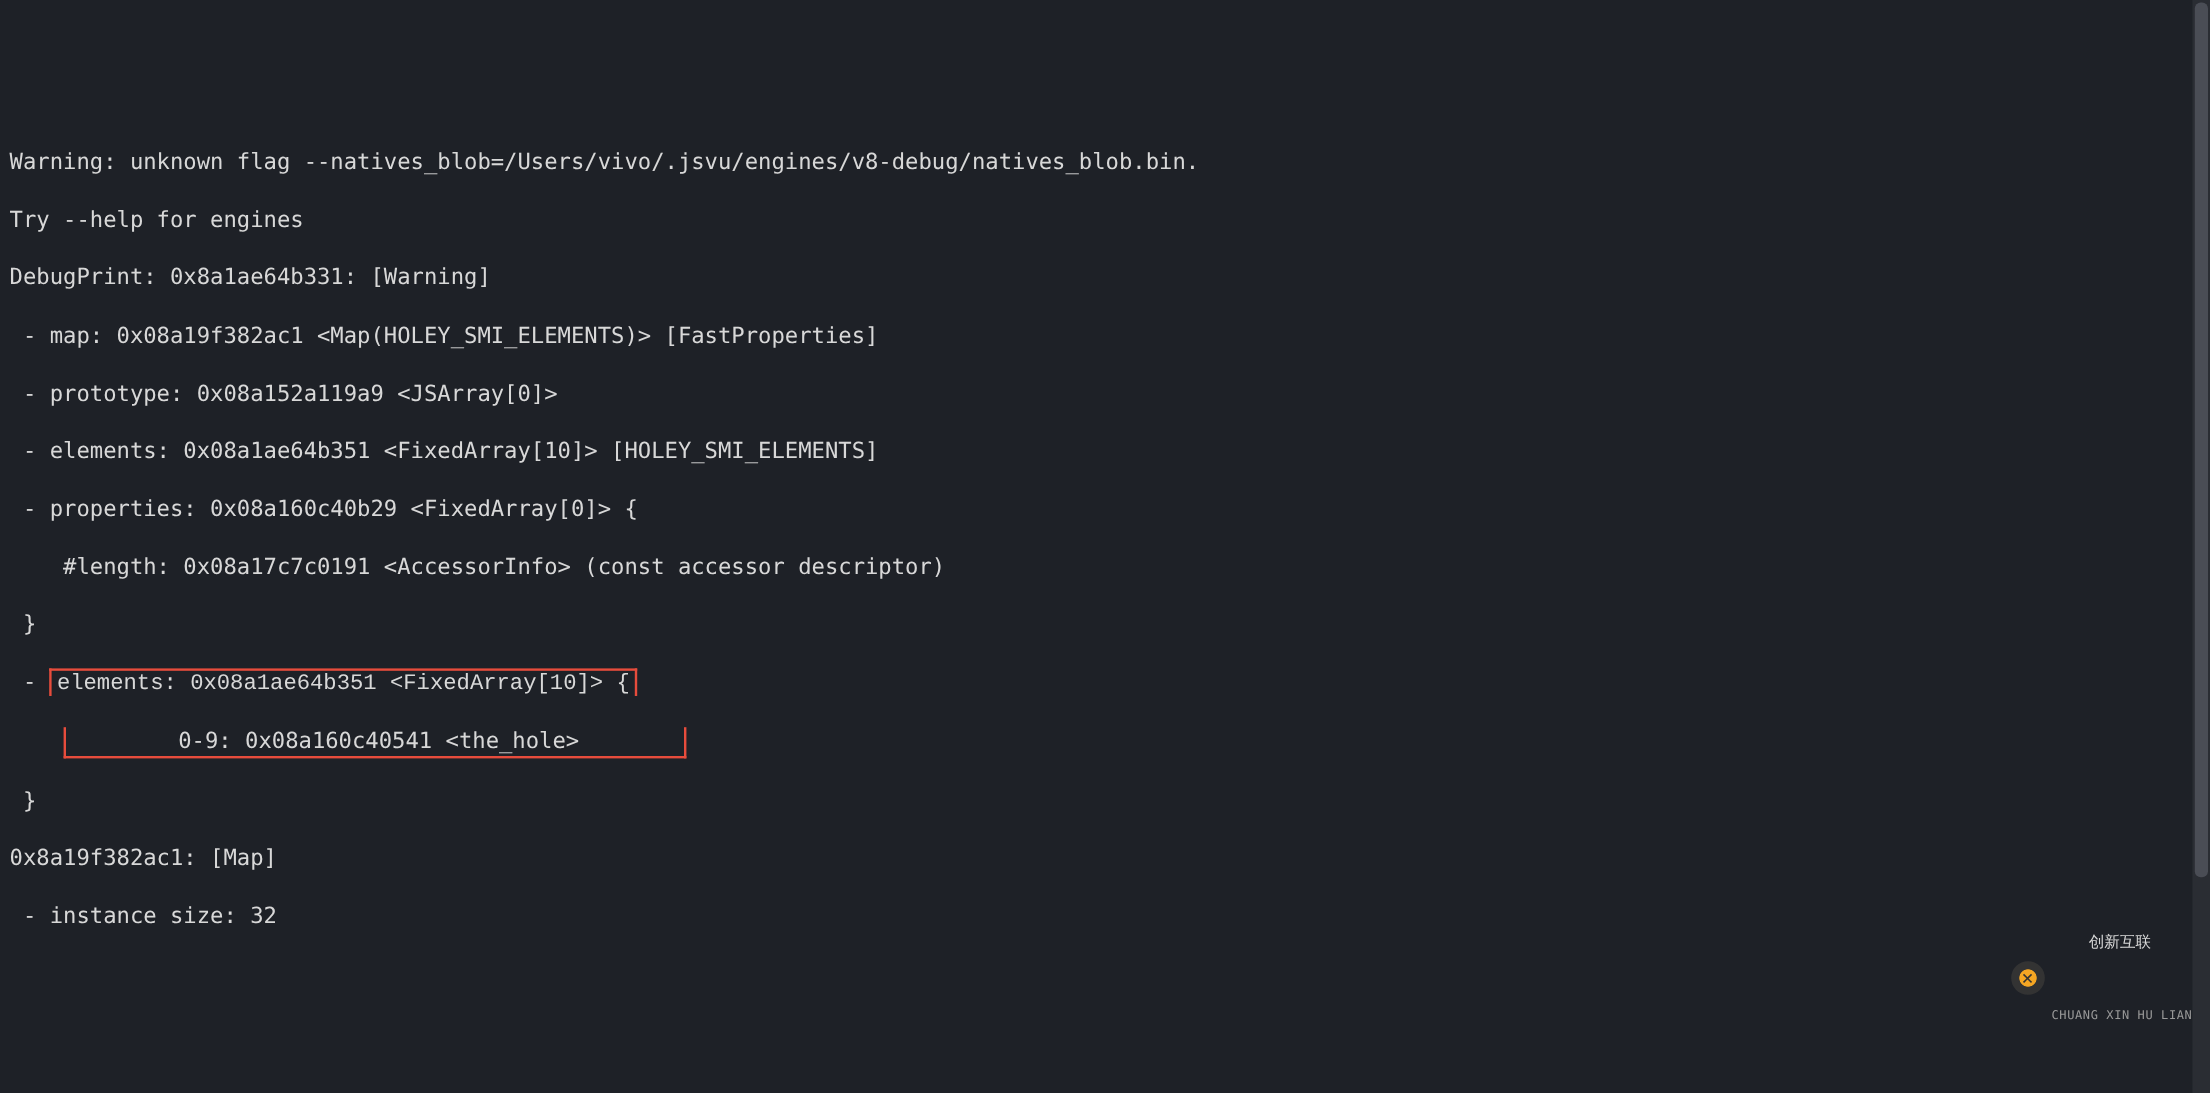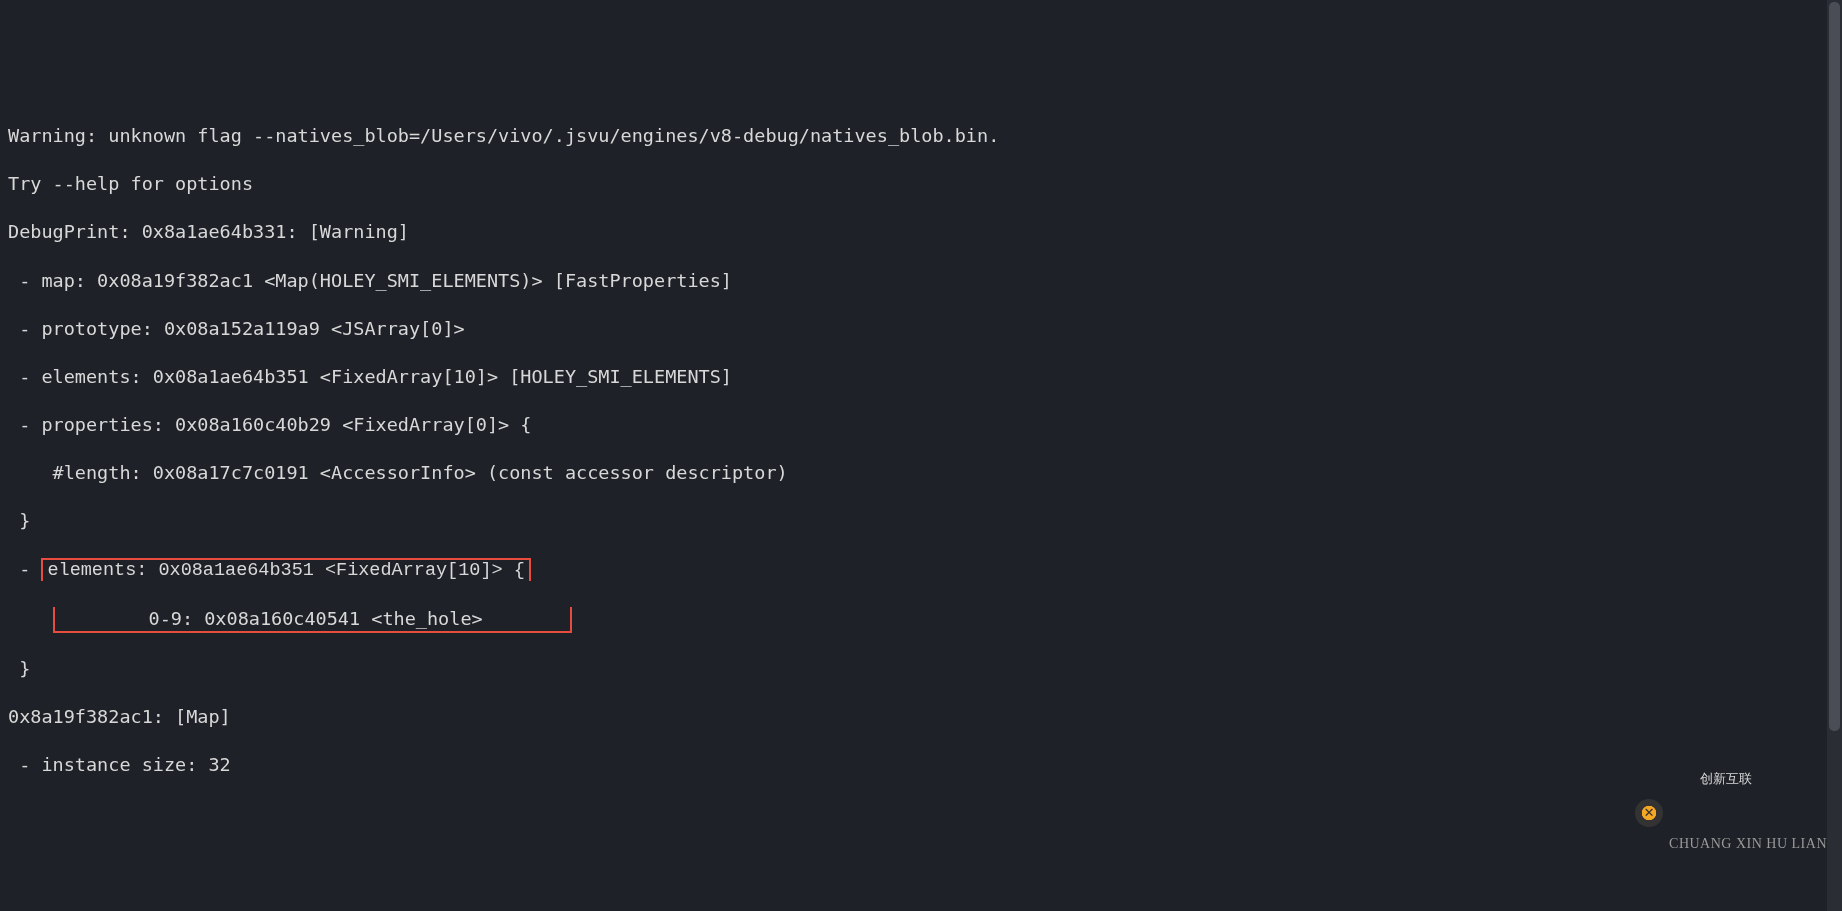"Try --help for options" span.line { text: options -> engines }
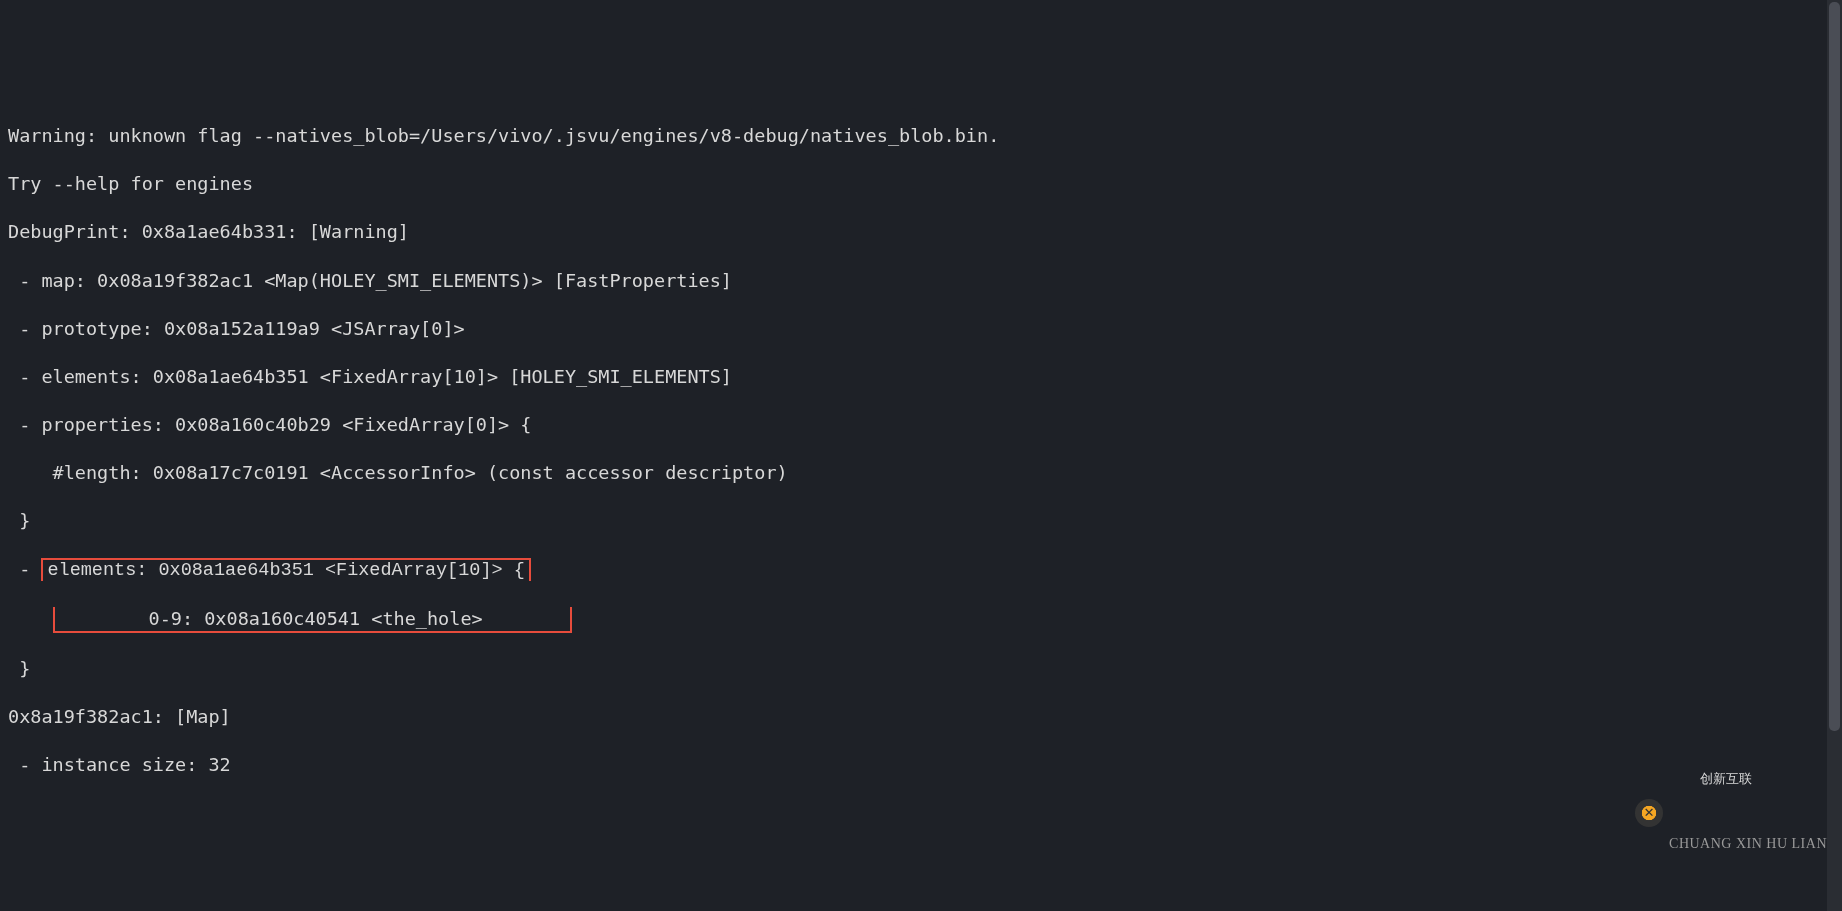"CHUANG XIN HU LIAN" .logo-text-sub { font-family: Liberation Serif, serif -> none; font-size: 14px -> 10px }
